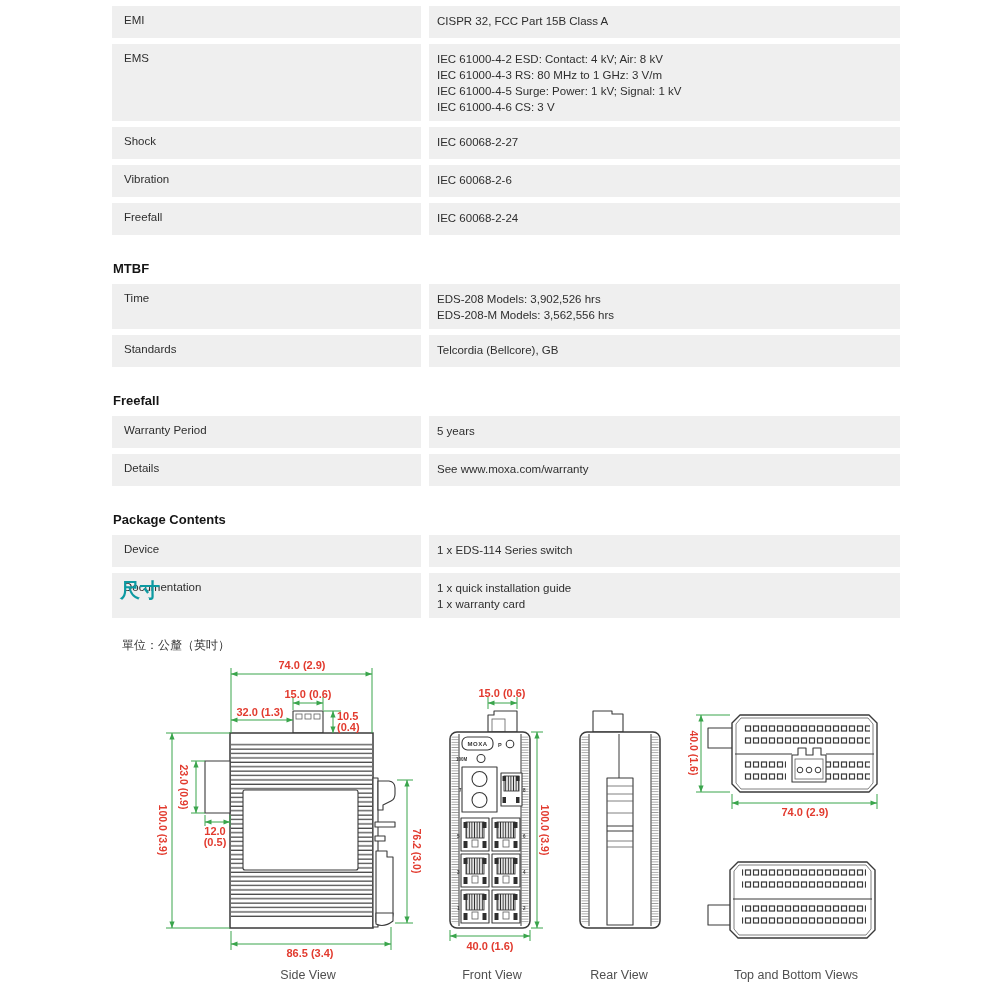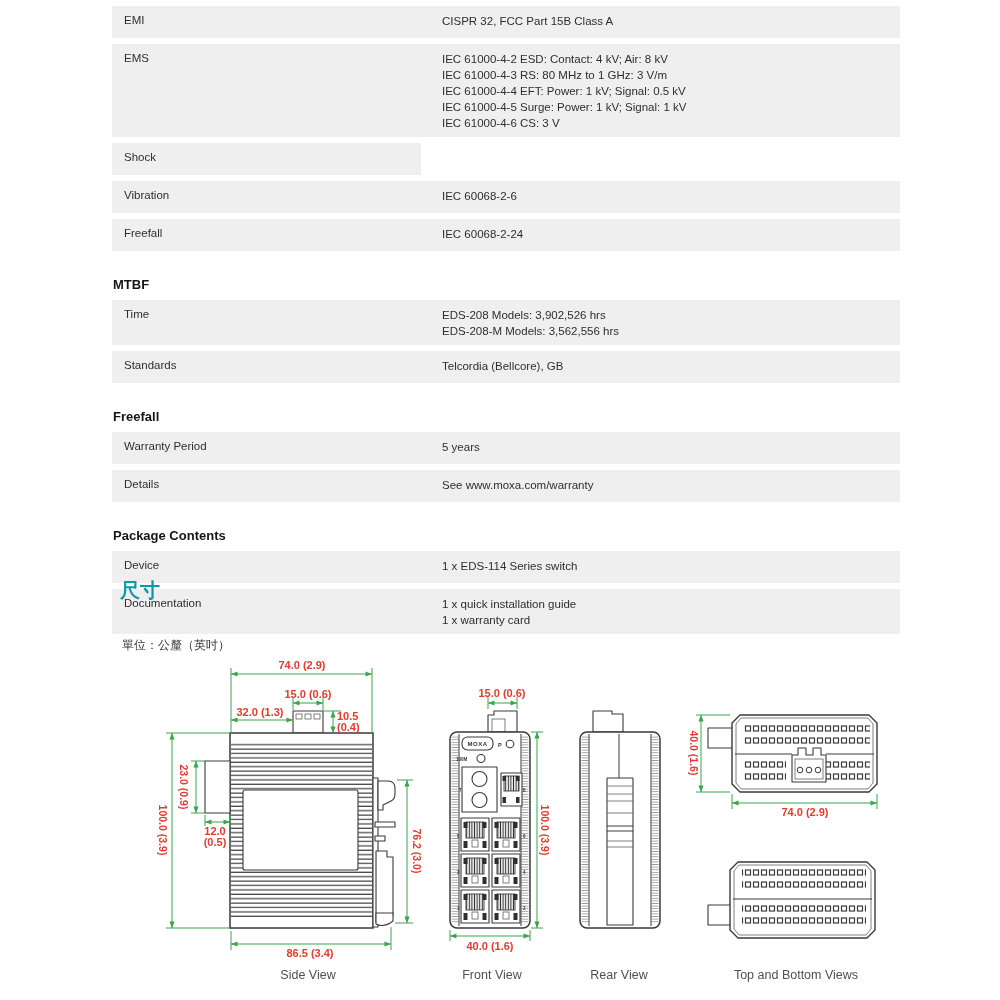"CISPR 32, FCC Part 15B" .vc { margin-left: none -> 8px; padding: 7px 21px 6px -> 7px 8px 6px }
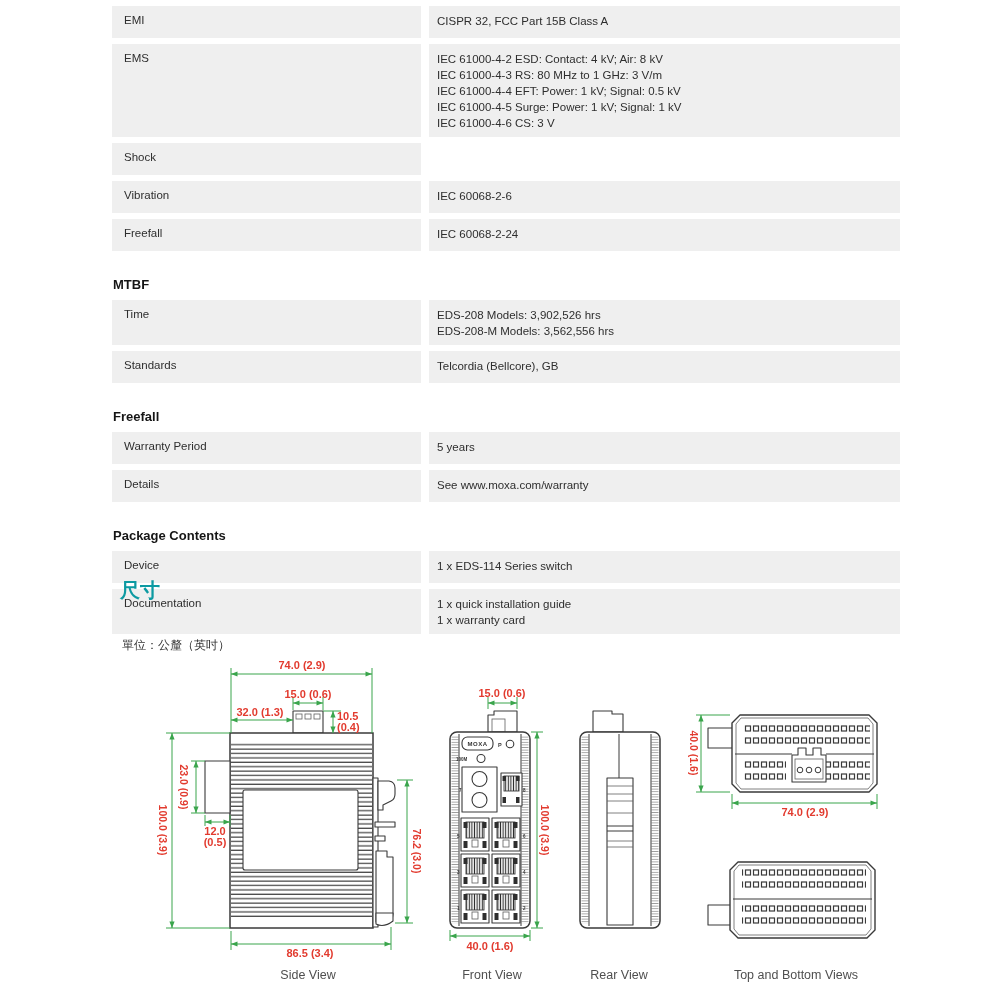"IEC 61000-4-4 EFT: Power: 1" div { html: <div>IEC 61000-4-4 EFT: Power: 1 kV; Signal: 0.5 kV</div> -> none }
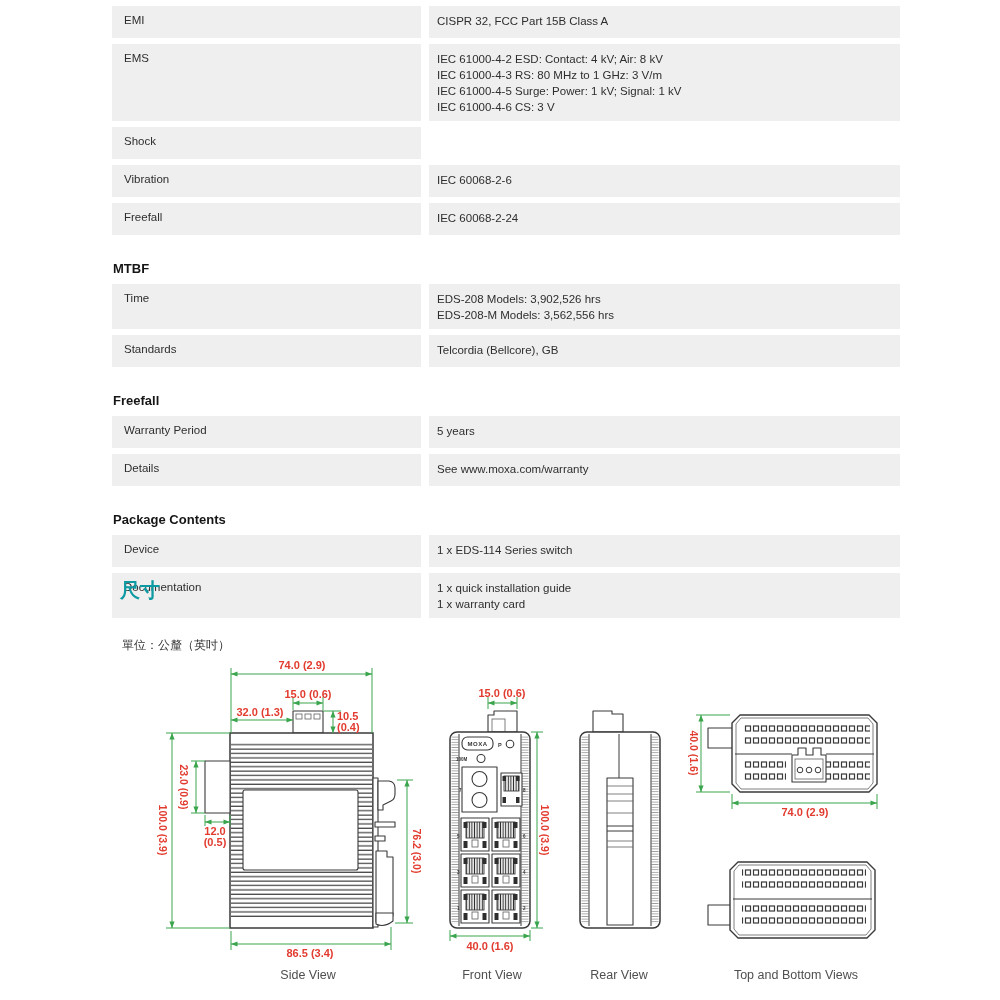"IEC 60068-2-27" div.vc { html: none -> <div> <div>IEC 60068-2-27</div> </div> }
